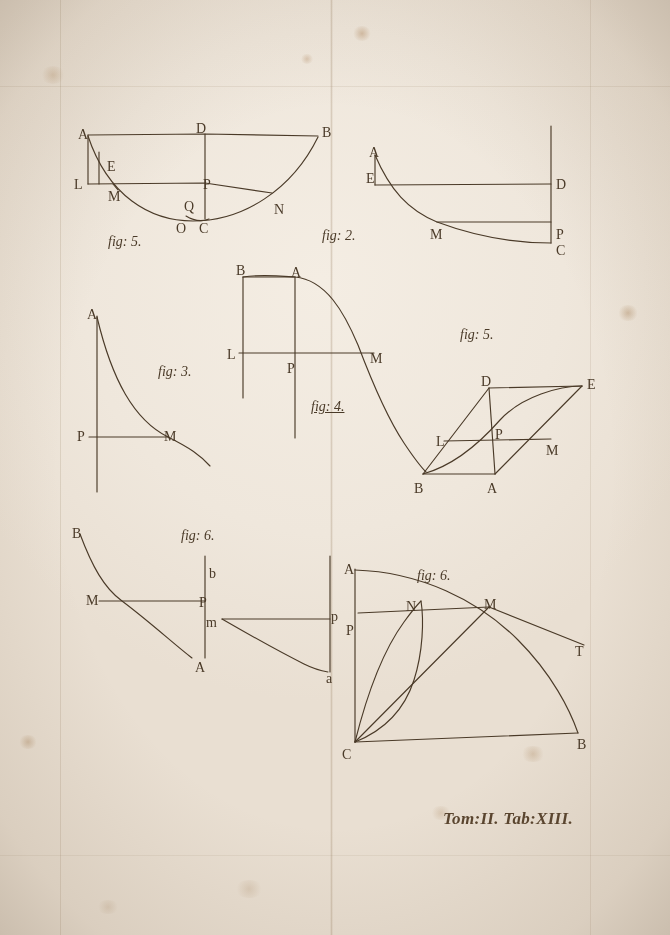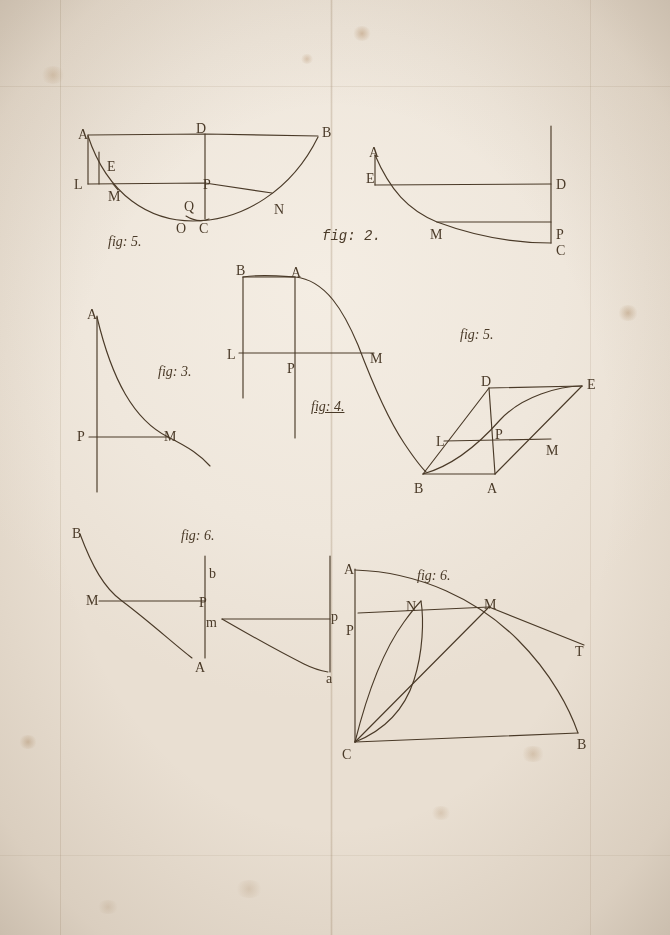"fig: 2." div.cap { font-family: Liberation Mono, monospace -> none }
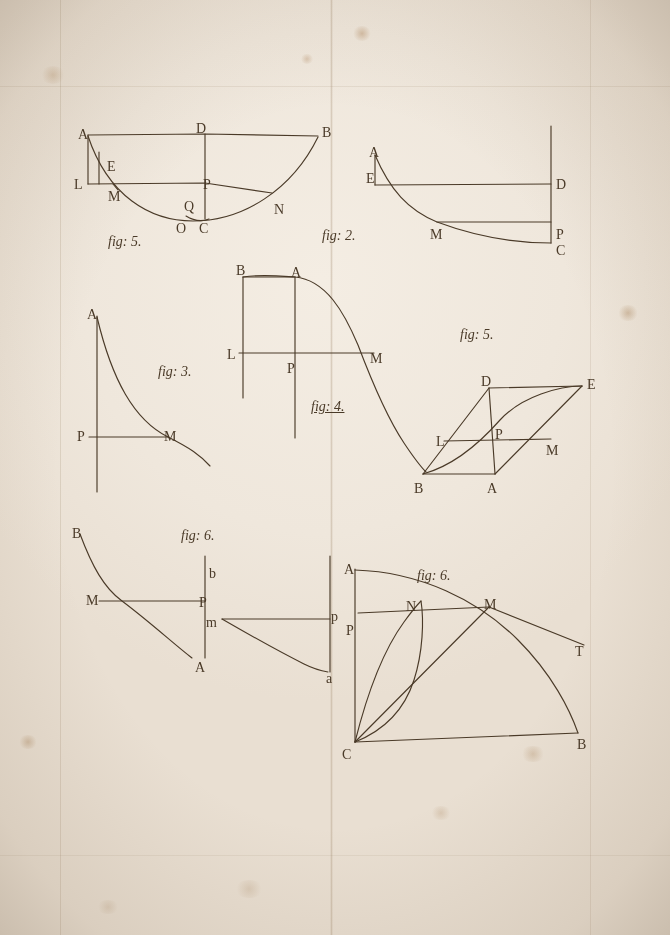"Tom:II. Tab:XIII." div.plate-ref { html: none -> <div>Tom:II. Tab:XIII.</div> }
